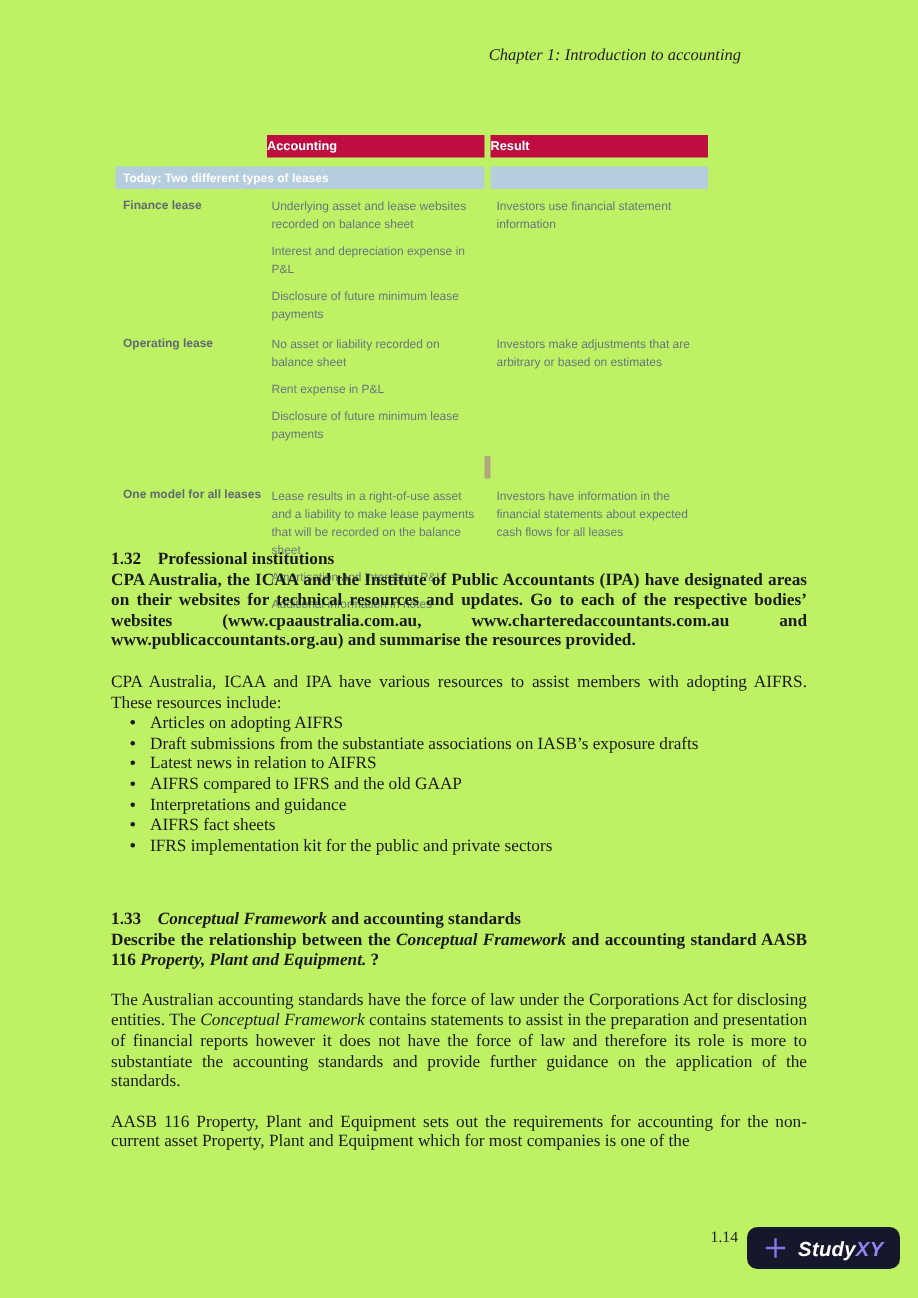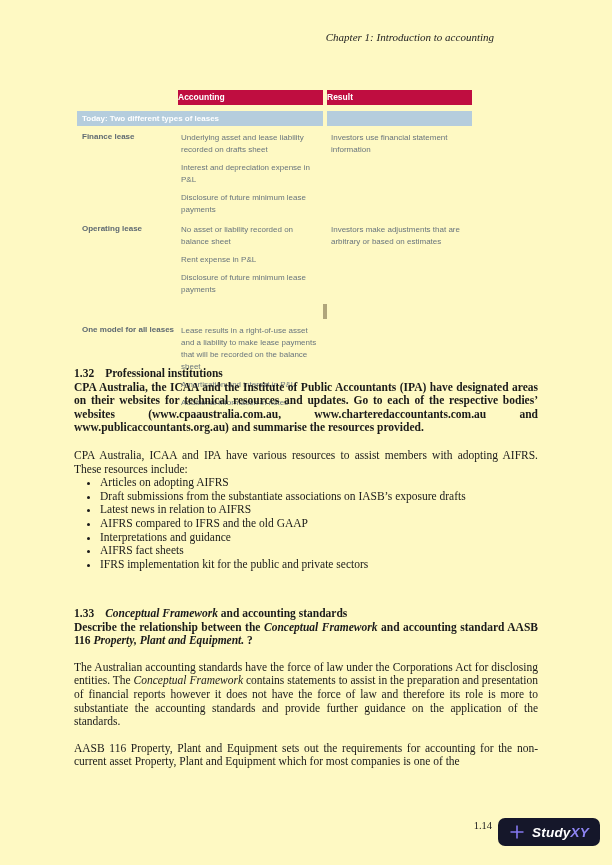"Chapter 1: Introduction to accounting" .page { background: #fef9c3 -> #bef264 }
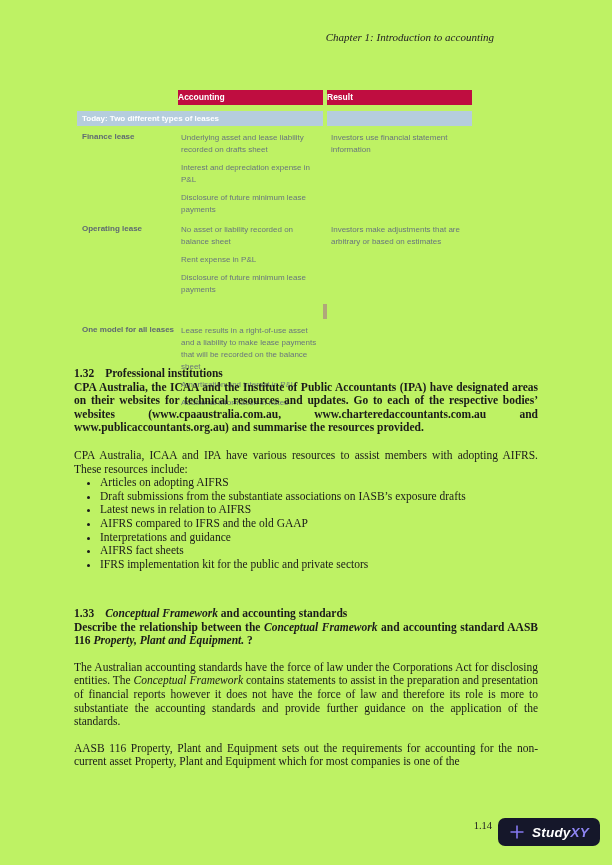"Underlying asset and lease liability" p { text: liability recorded on drafts -> websites recorded on balance }
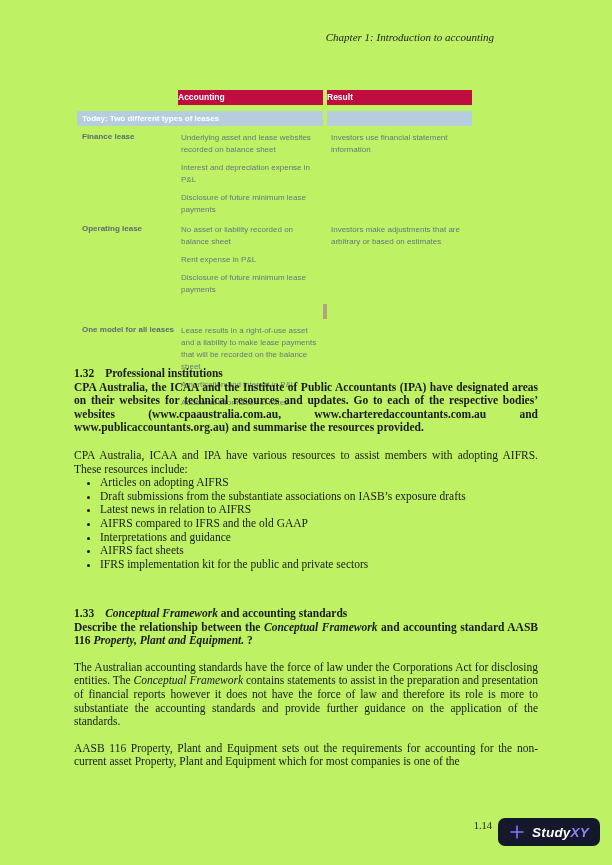"Investors have information in the" div.cell { html: none -> <div> <p>Investors have information in the financial statements about expected cash flows for all leases</p> </div> }
